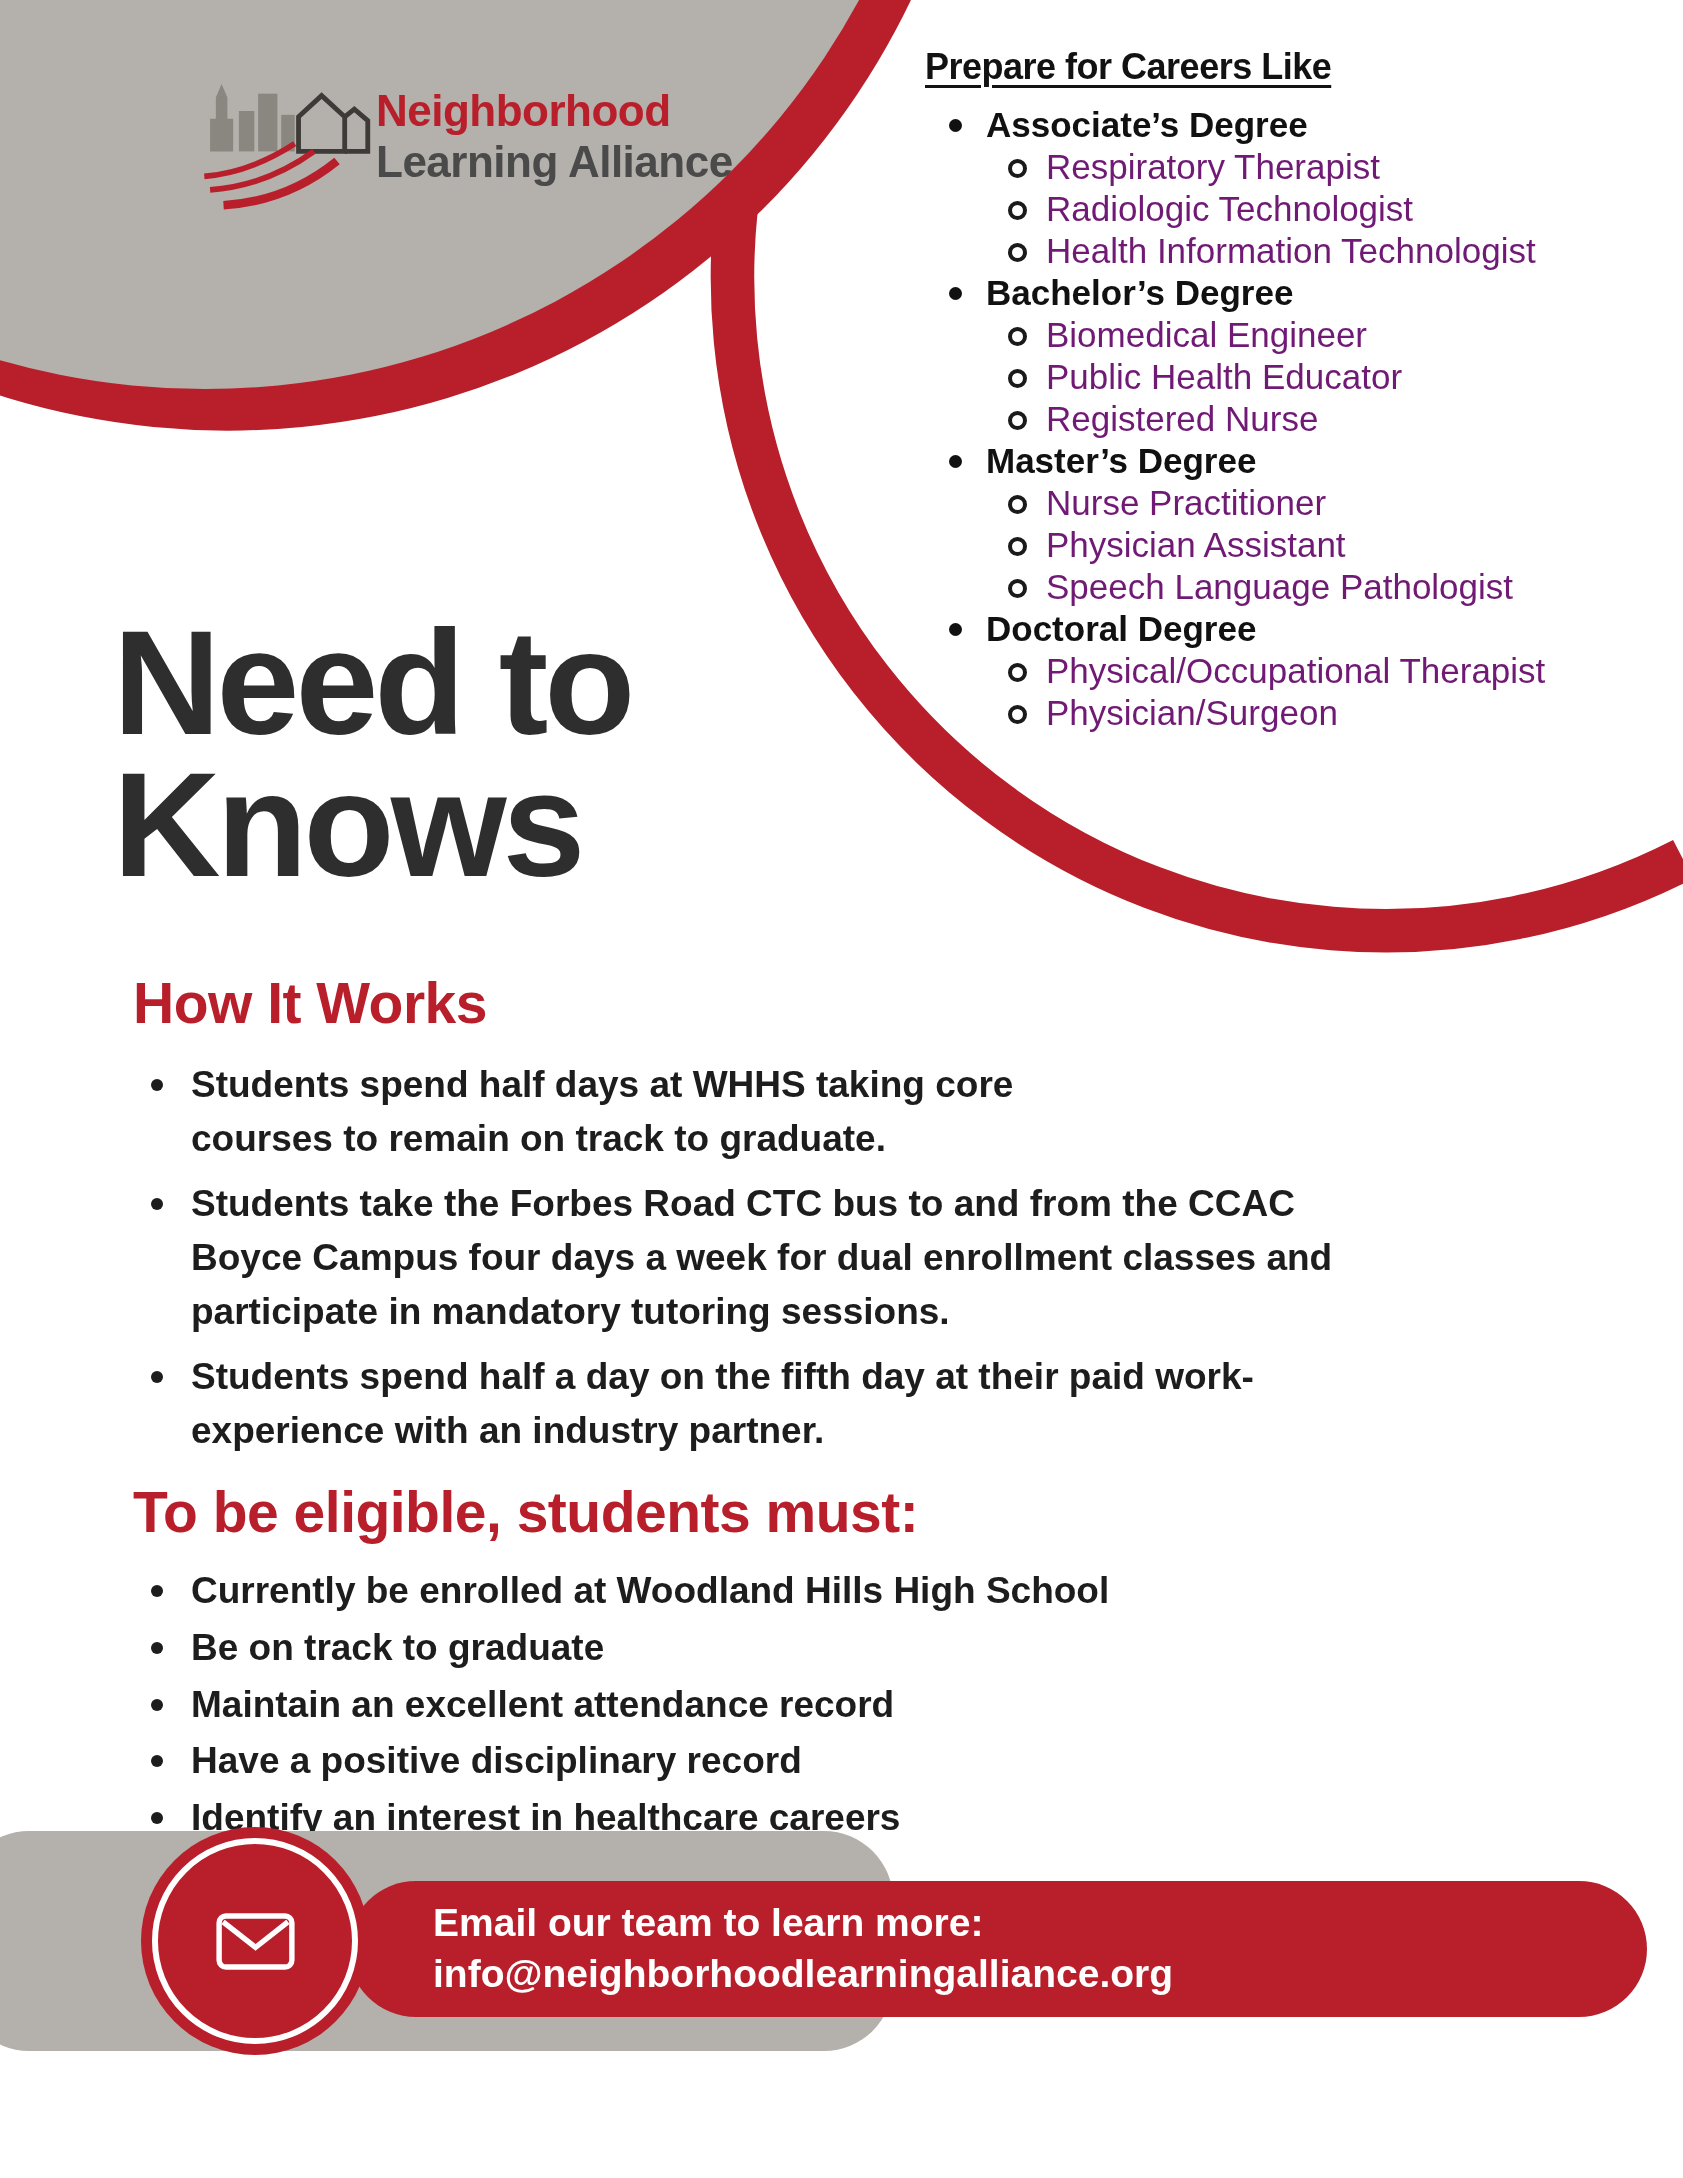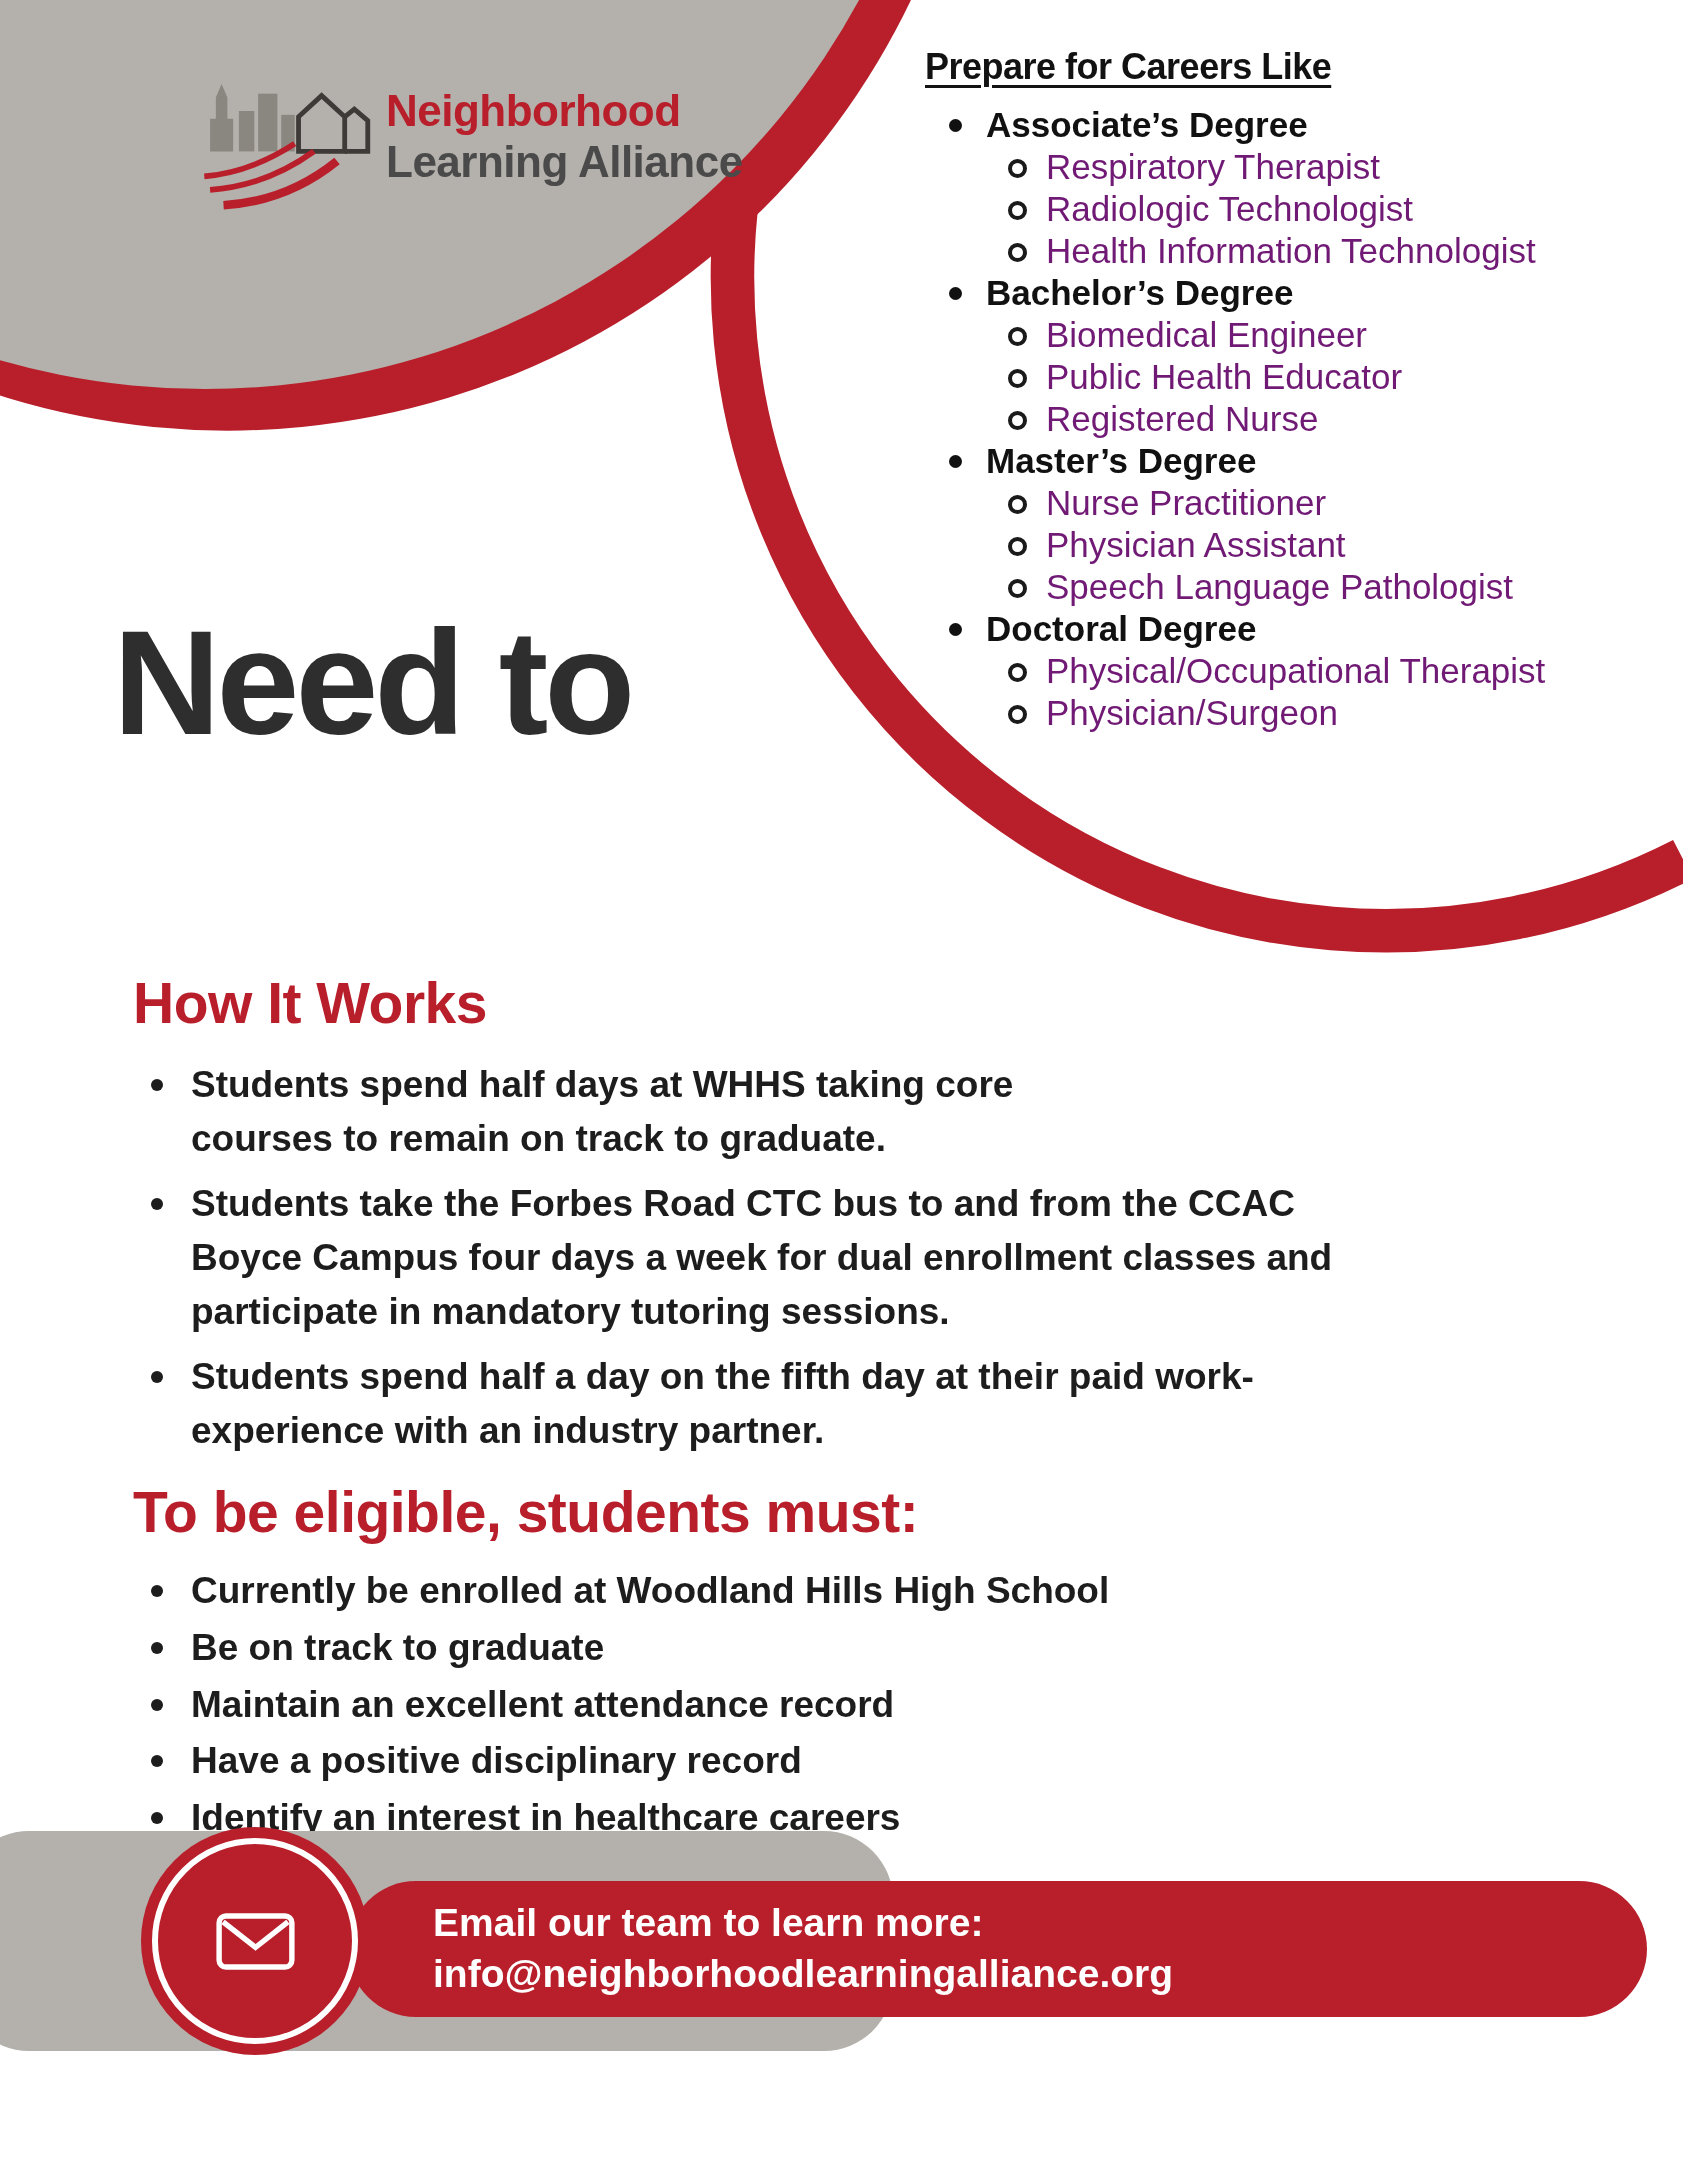"Neighborhood" .logo-text { margin-left: 10px -> none }
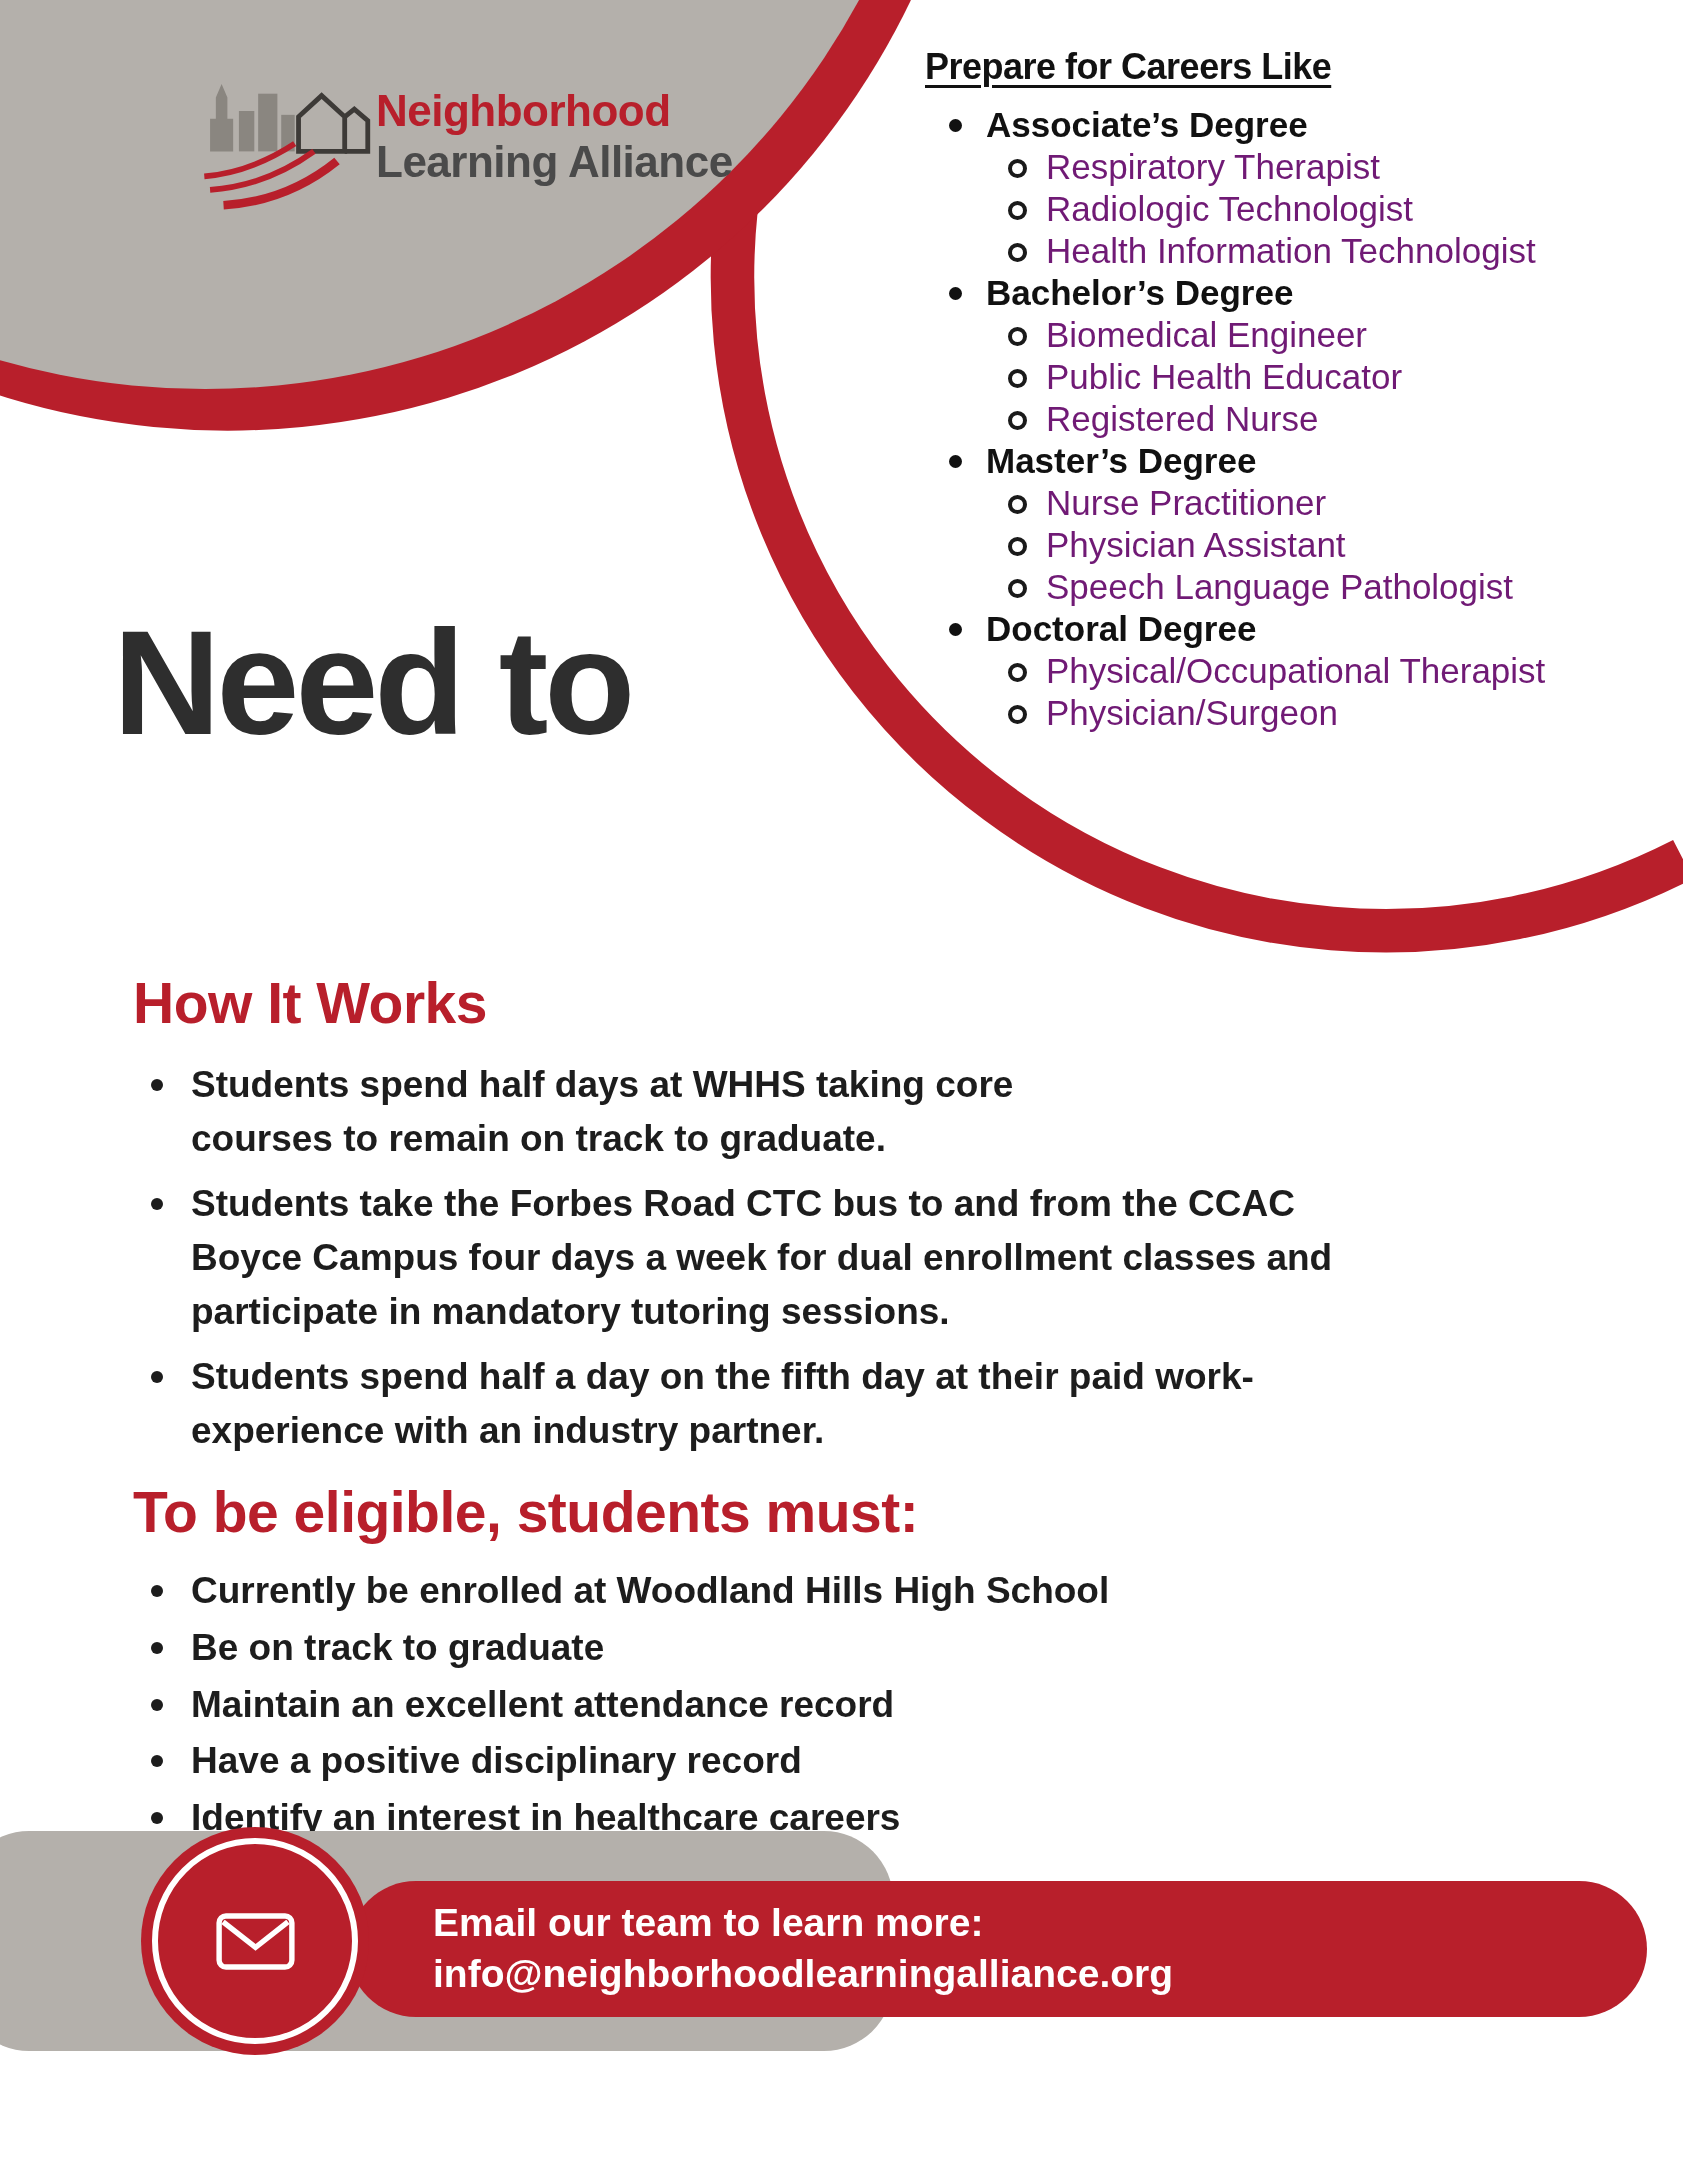"Knows" span { html: none -> <span>Knows</span> }
